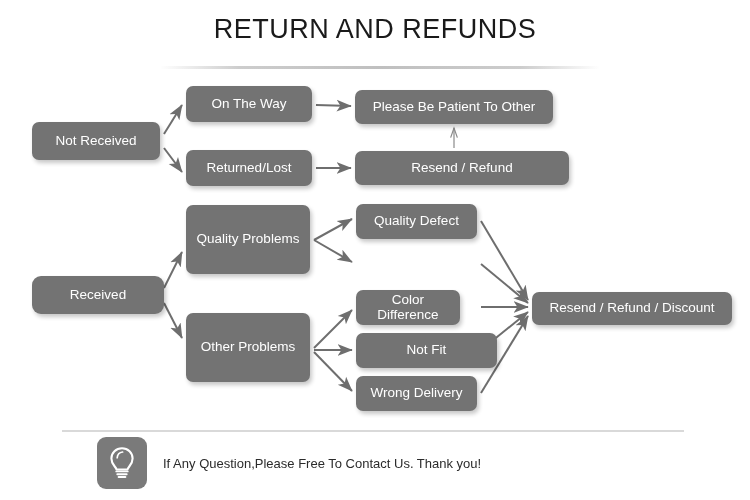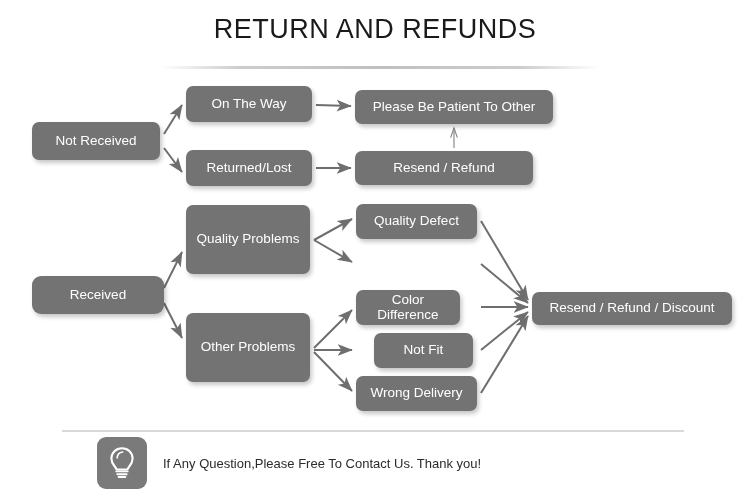"Resend / Refund" div.node { width: 178px -> 214px }
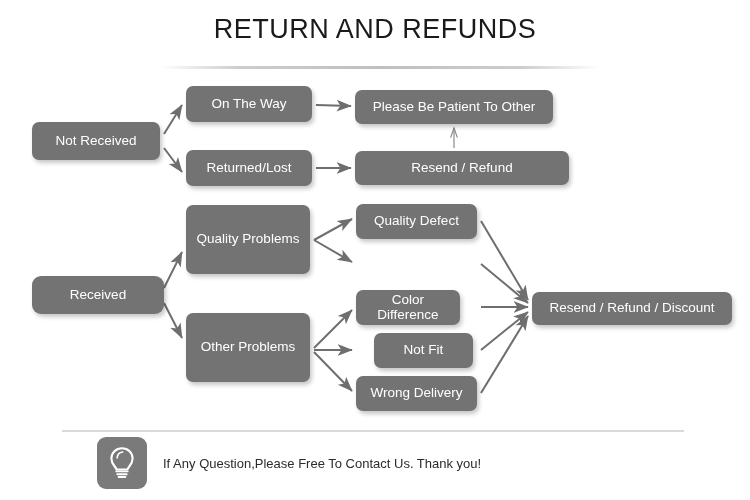"Not Fit" div.node { margin-left: 18px -> none; width: 99px -> 141px }
